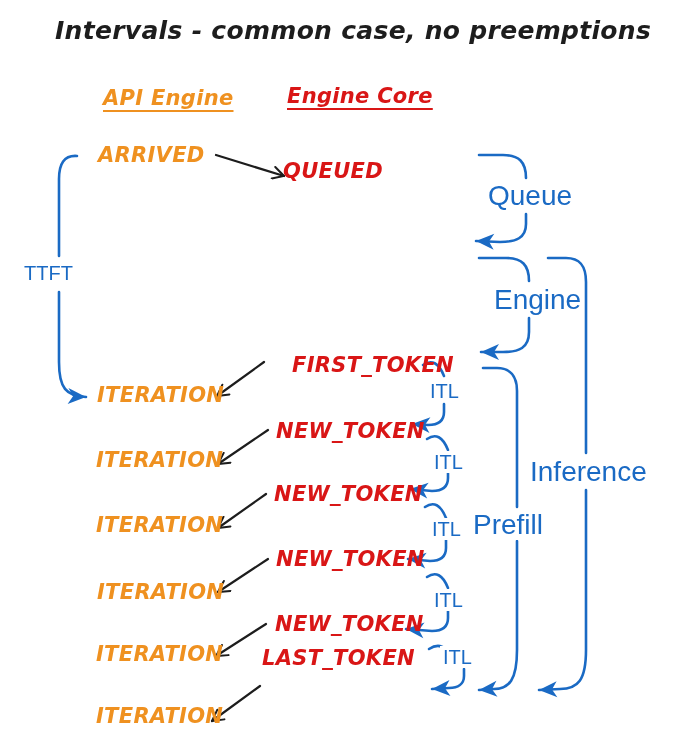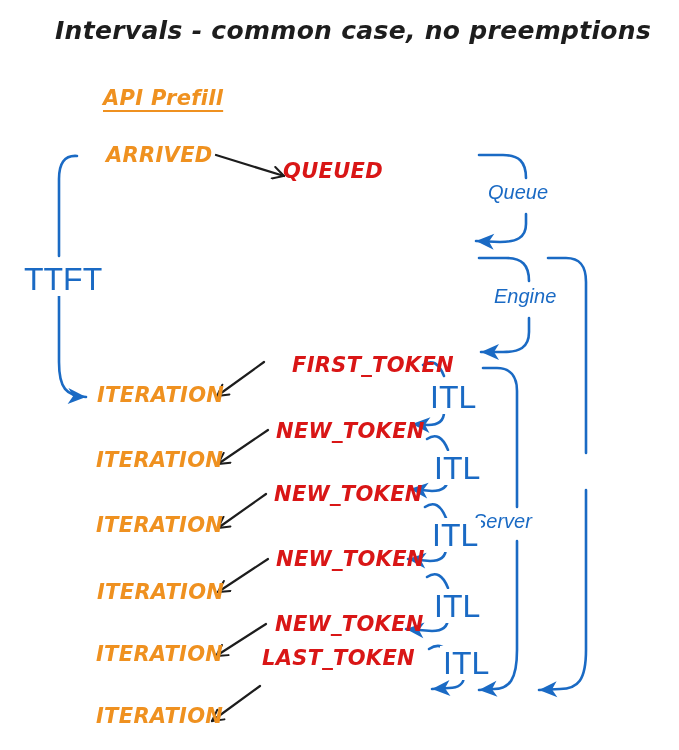"API Prefill" div.lbl { text: Prefill -> Engine }
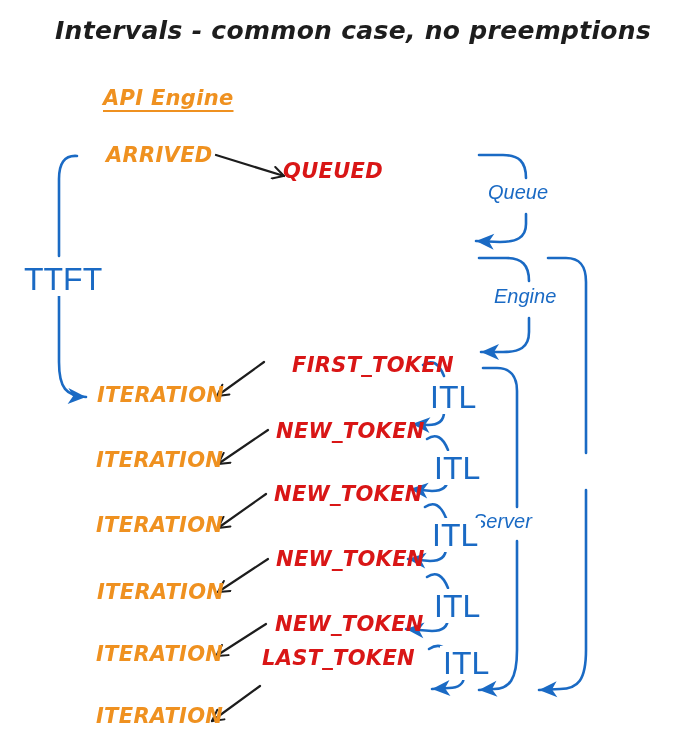"Engine Core" div.lbl { html: none -> <div>Engine Core</div> }
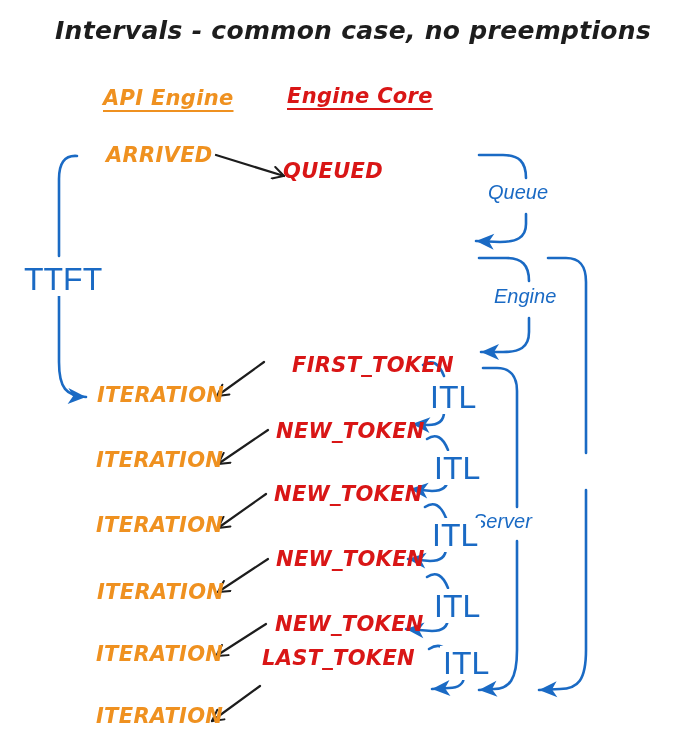"ARRIVED" div.lbl { left: 106px -> 98px }
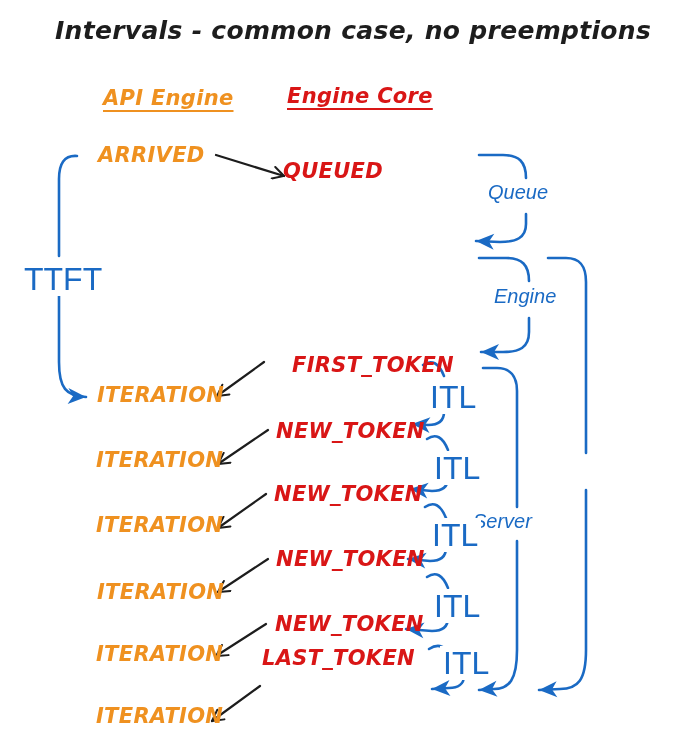"Queue" .big-int { font-size: 20px -> 28px; font-style: italic -> none }
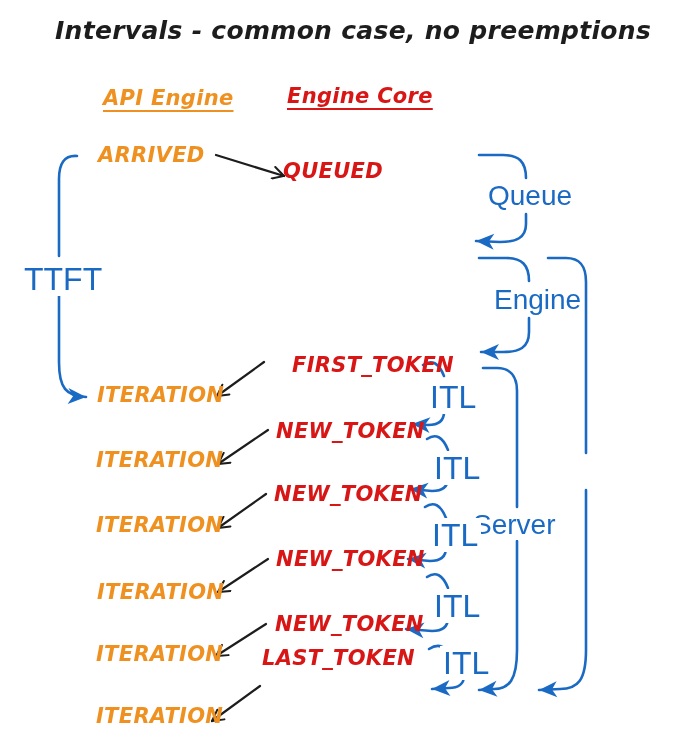"TTFT" .small-int { font-size: 32px -> 20px }
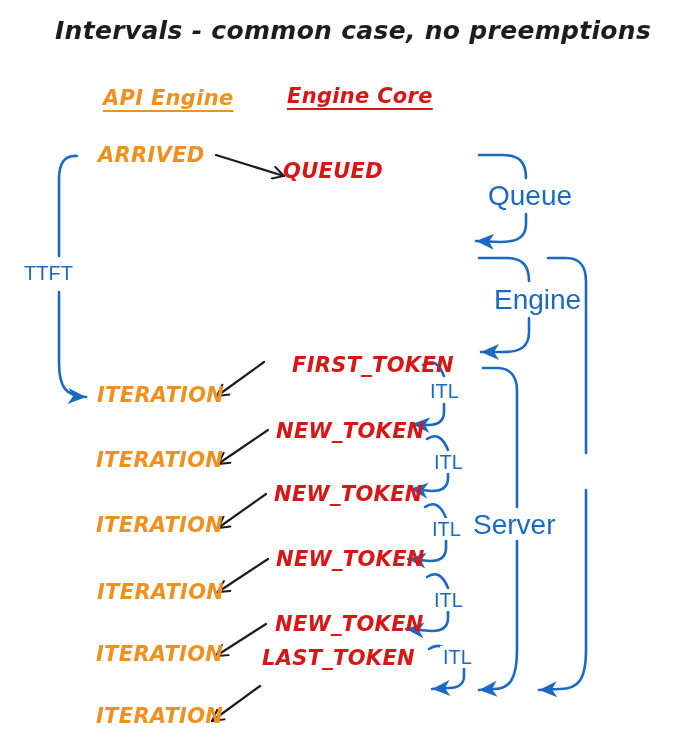"Inference" div.lbl { html: none -> <div>Inference</div> }
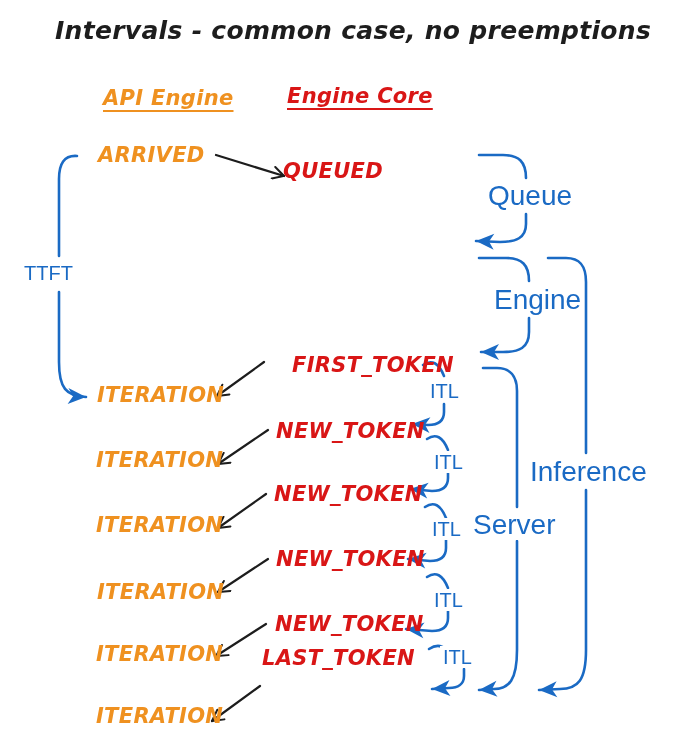"Server" div.lbl { text: Server -> Prefill }
